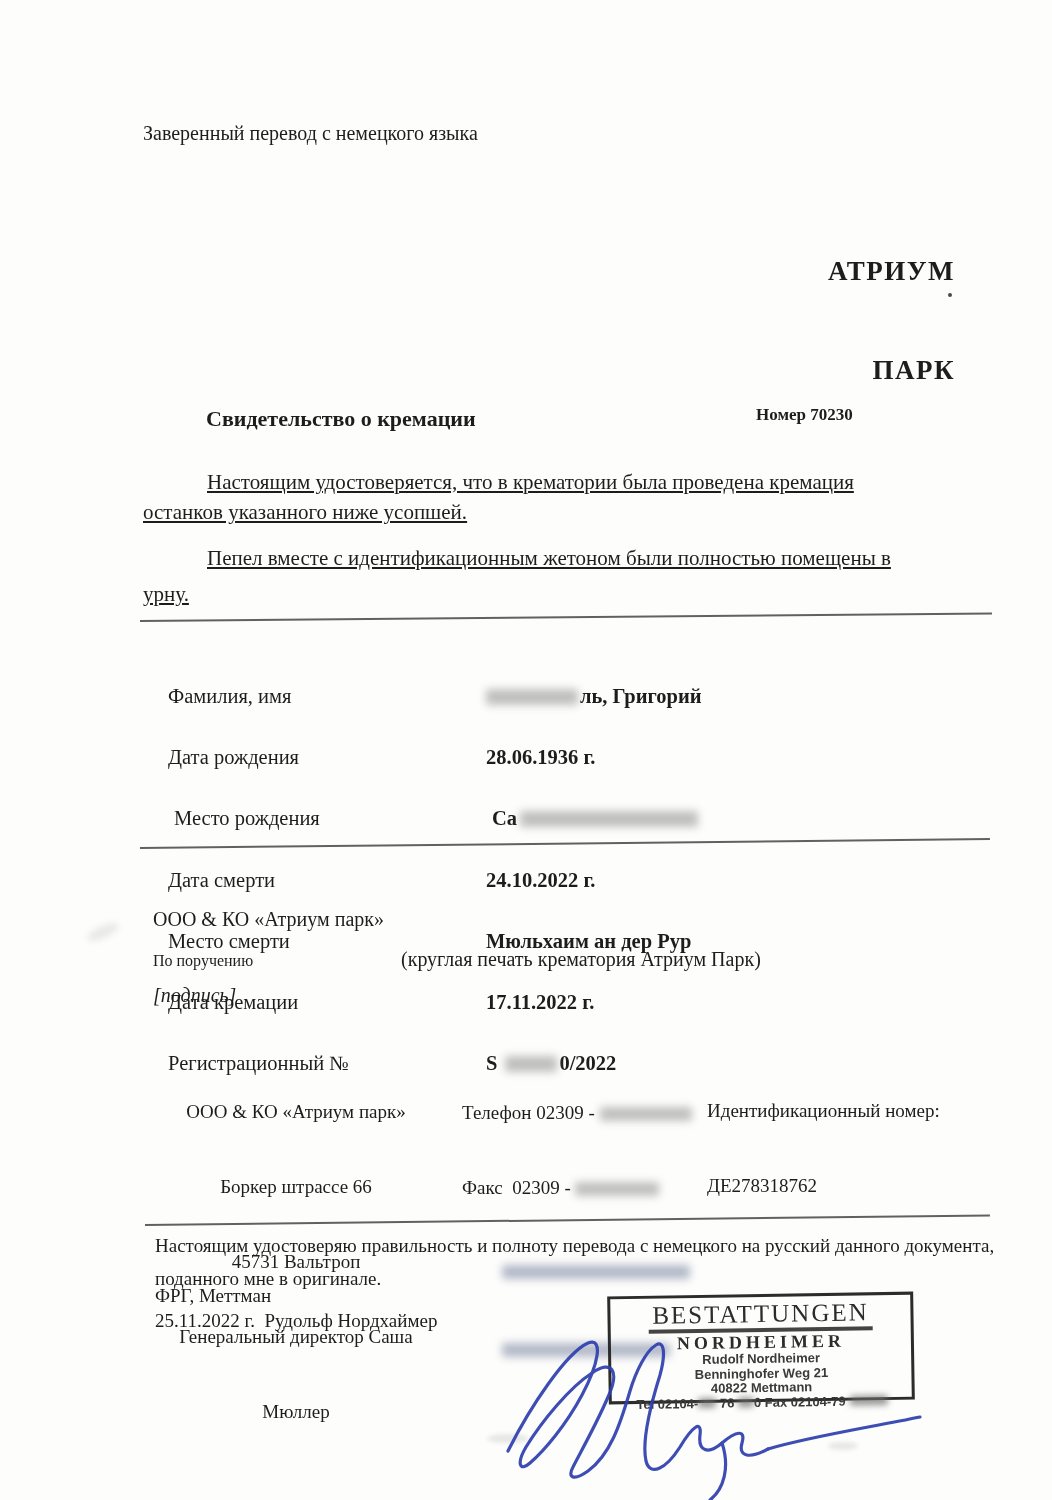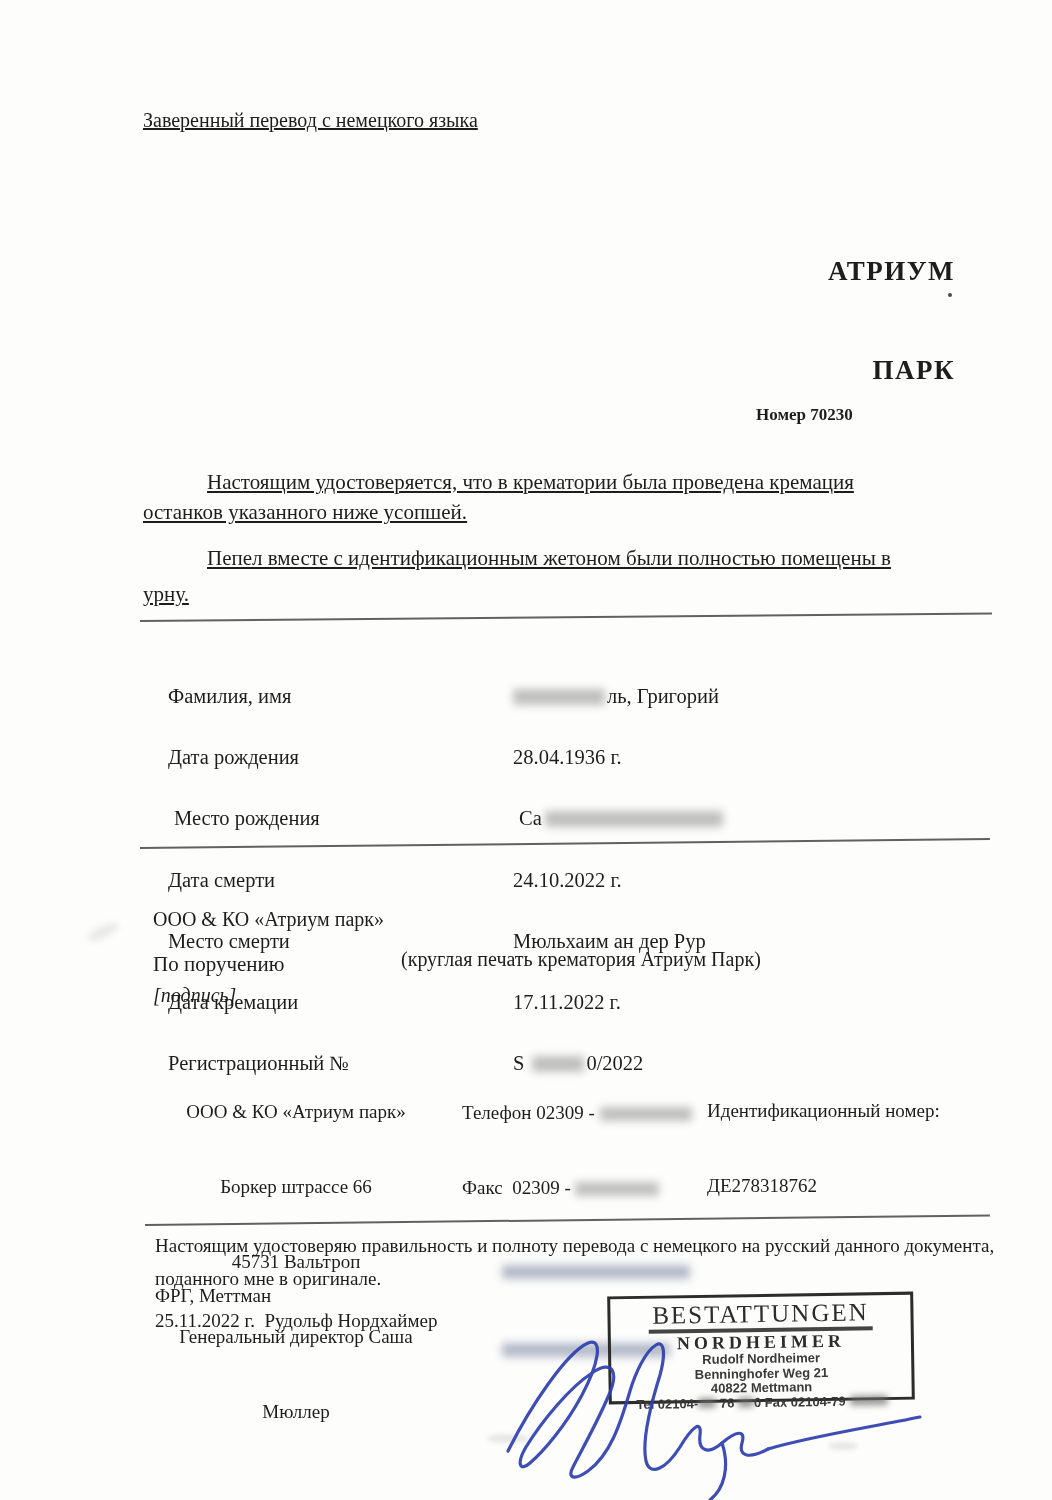"Заверенный перевод с немецкого языка" .trans-note { text-decoration: underline -> none; top: 109px -> 122px }
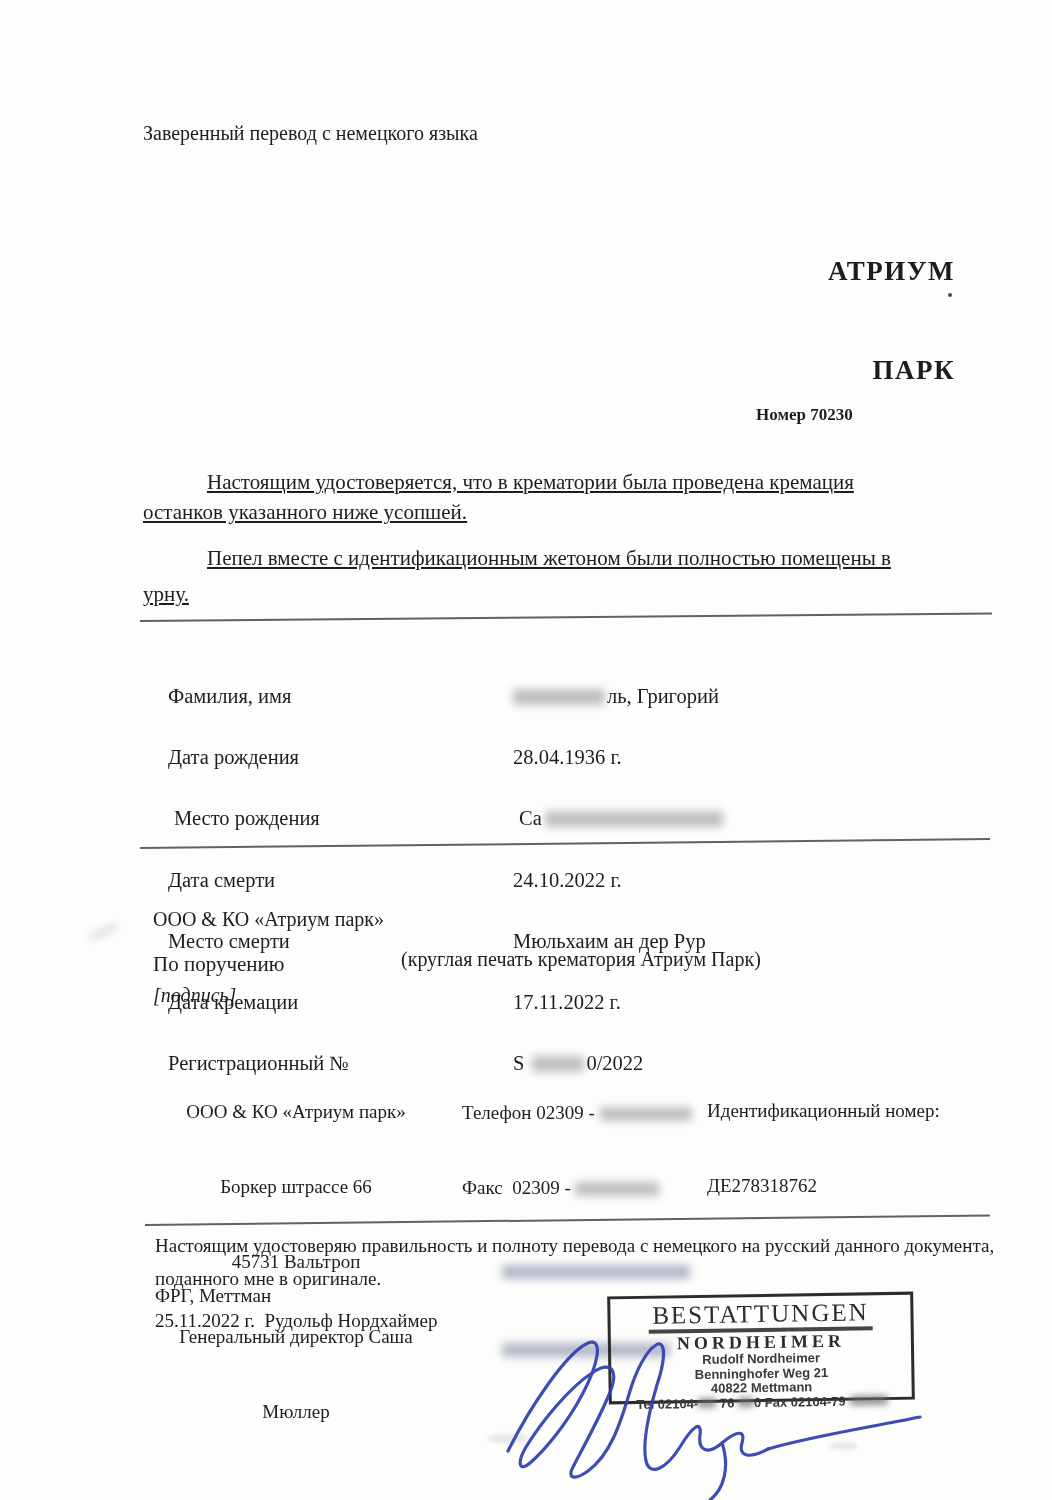"Свидетельство о кремации" div.abs { html: none -> <div>Свидетельство о кремации</div> }
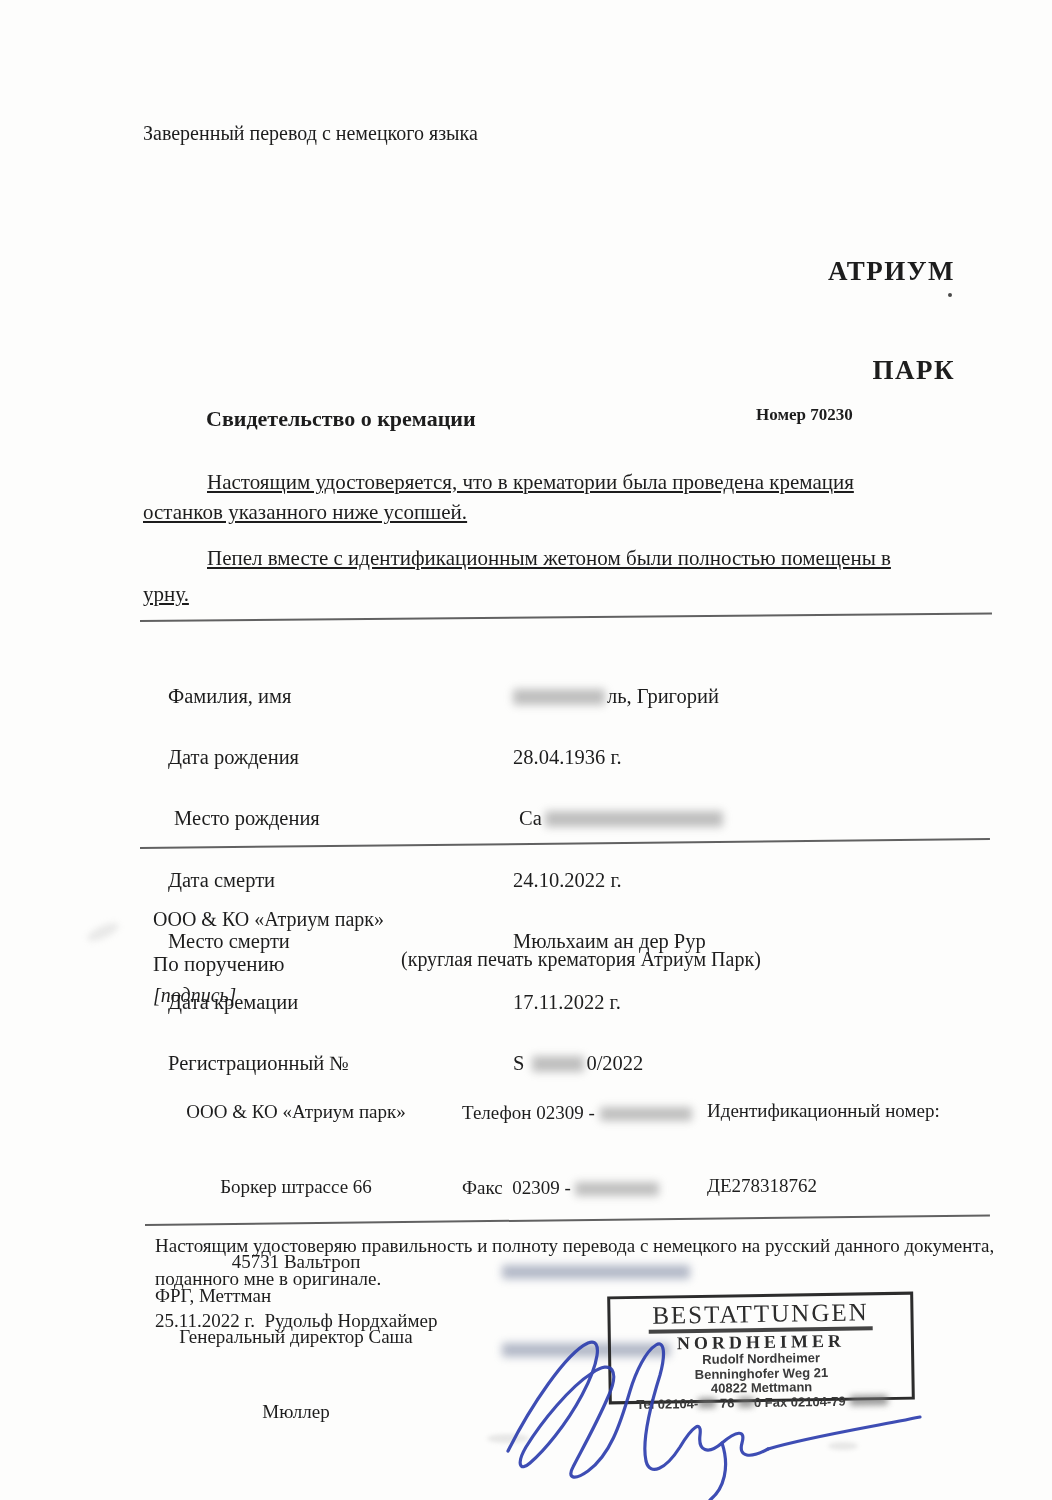"ль, Григорий" .fvalue { font-weight: normal -> bold; margin-left: 27px -> none }
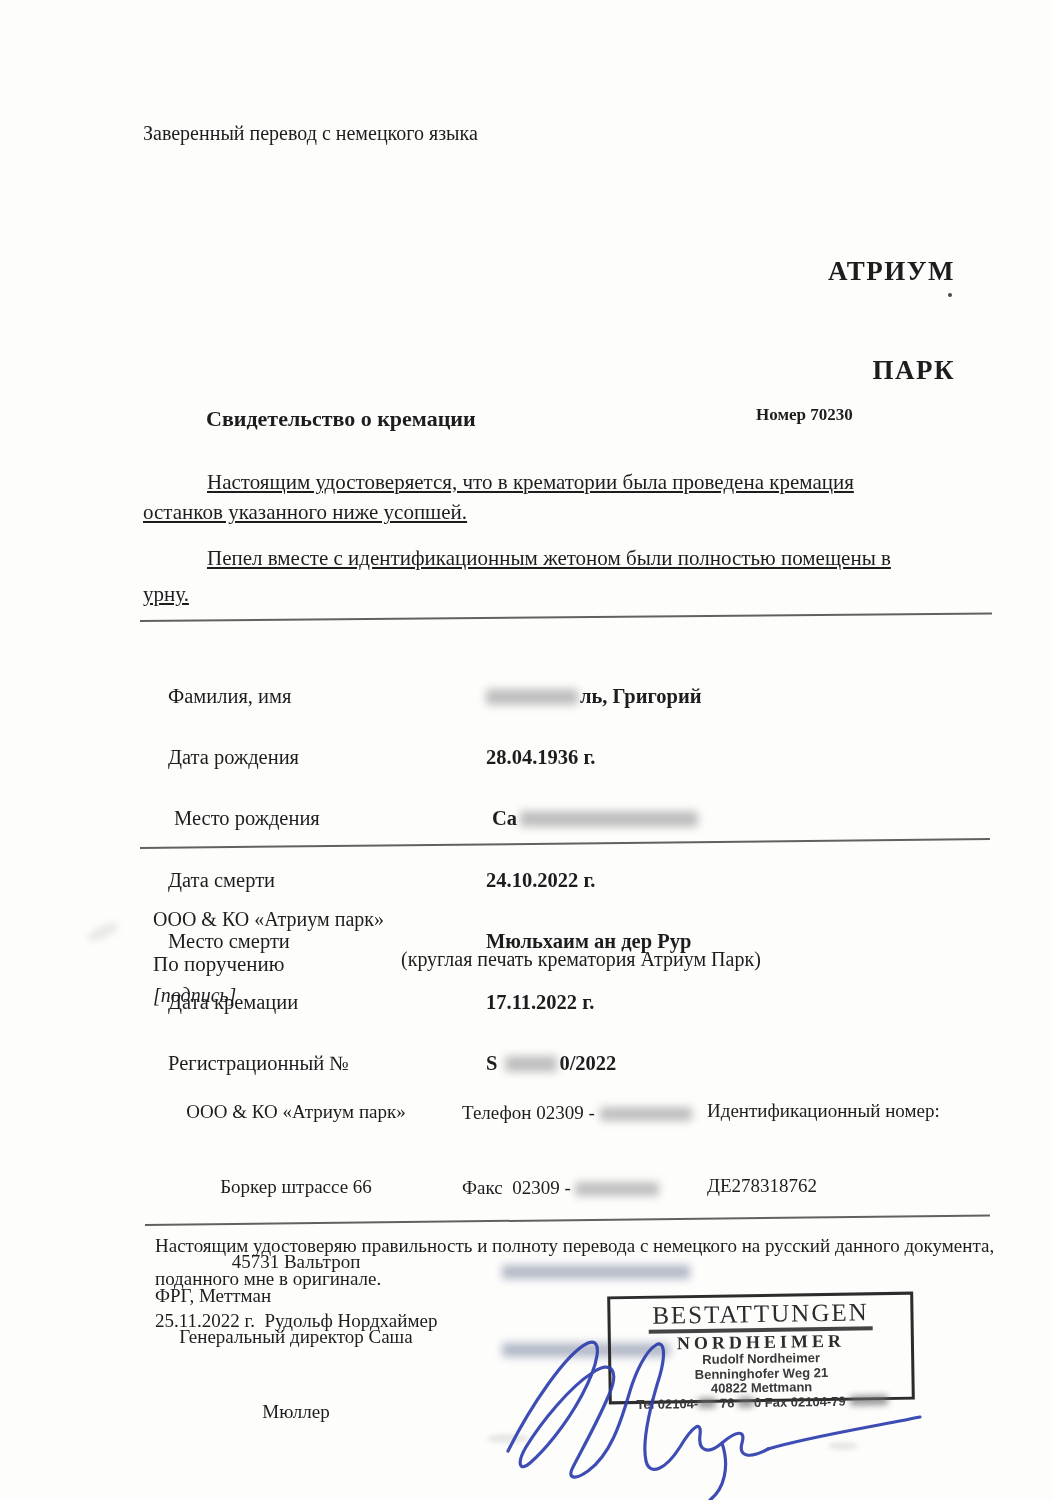"28.04.1936 г." span.fvalue { text: 28.04.1936 -> 28.06.1936 }
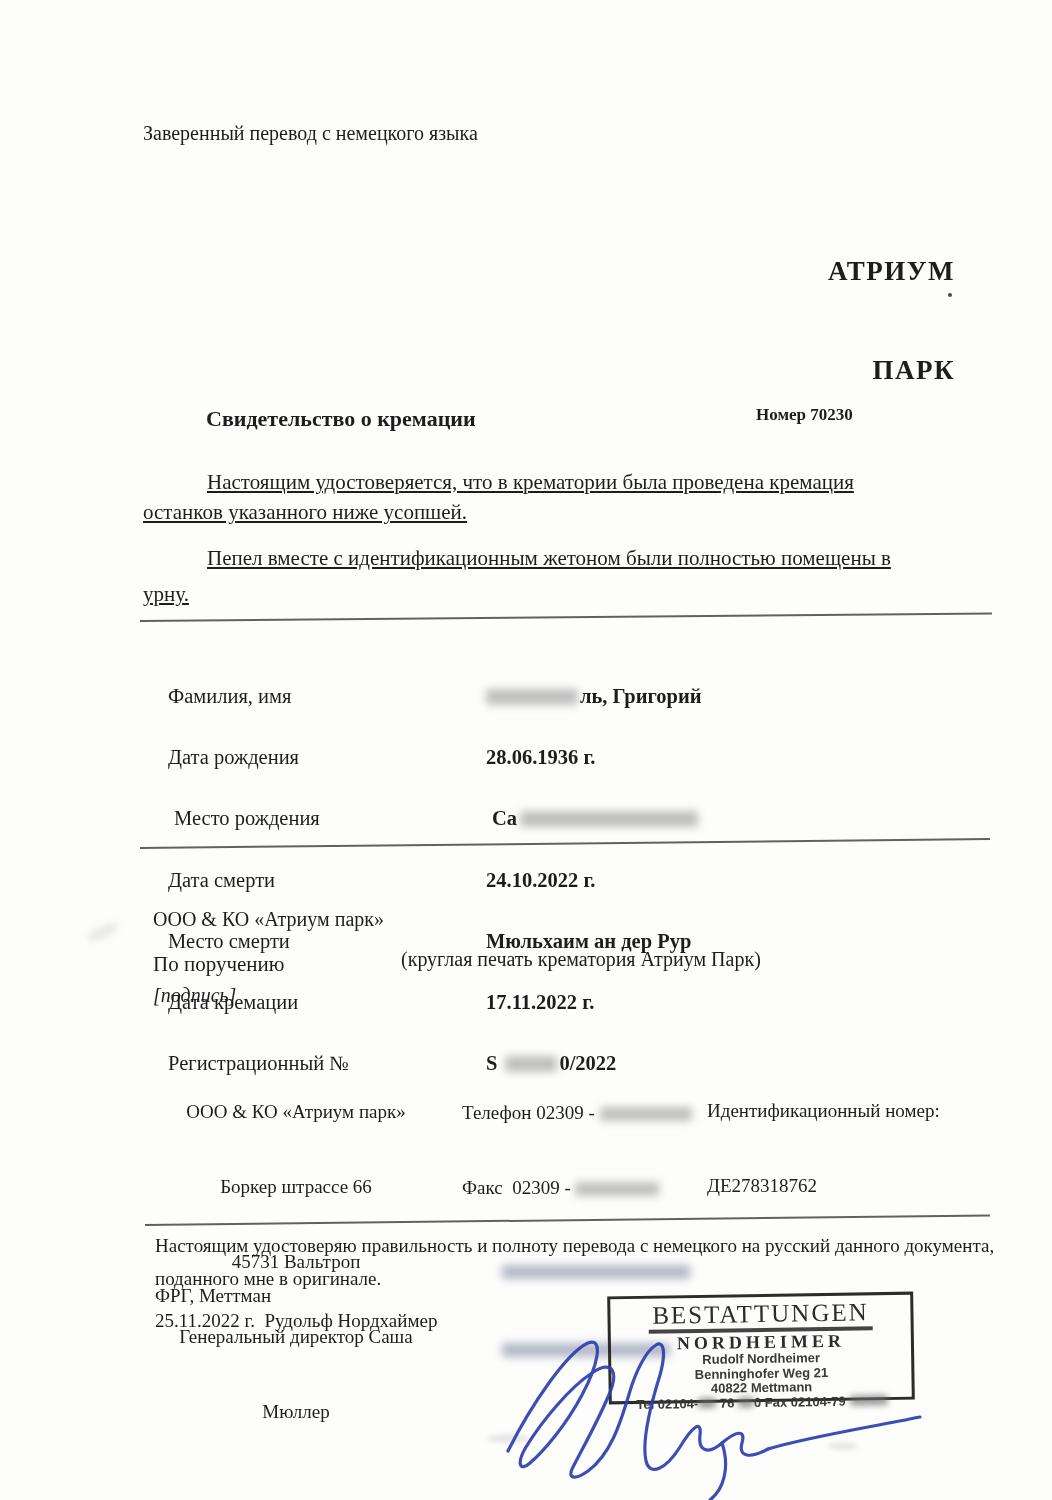"По поручению" .on-behalf { font-size: 21px -> 16px }
